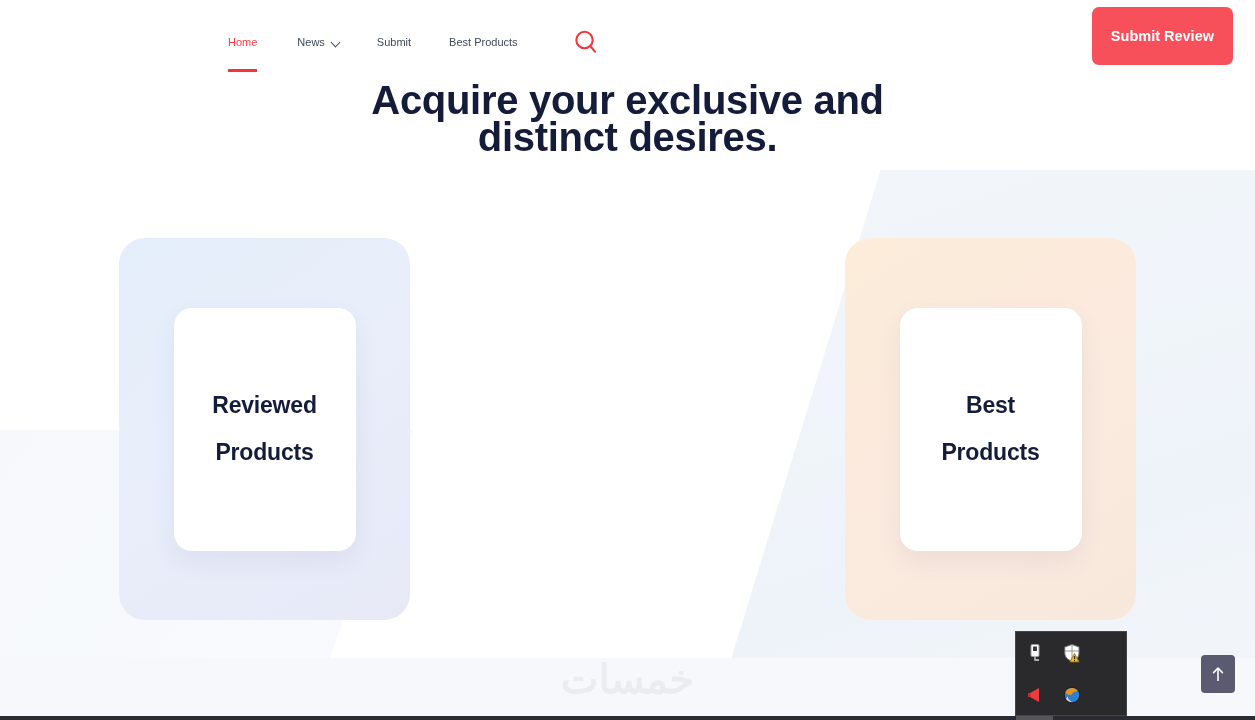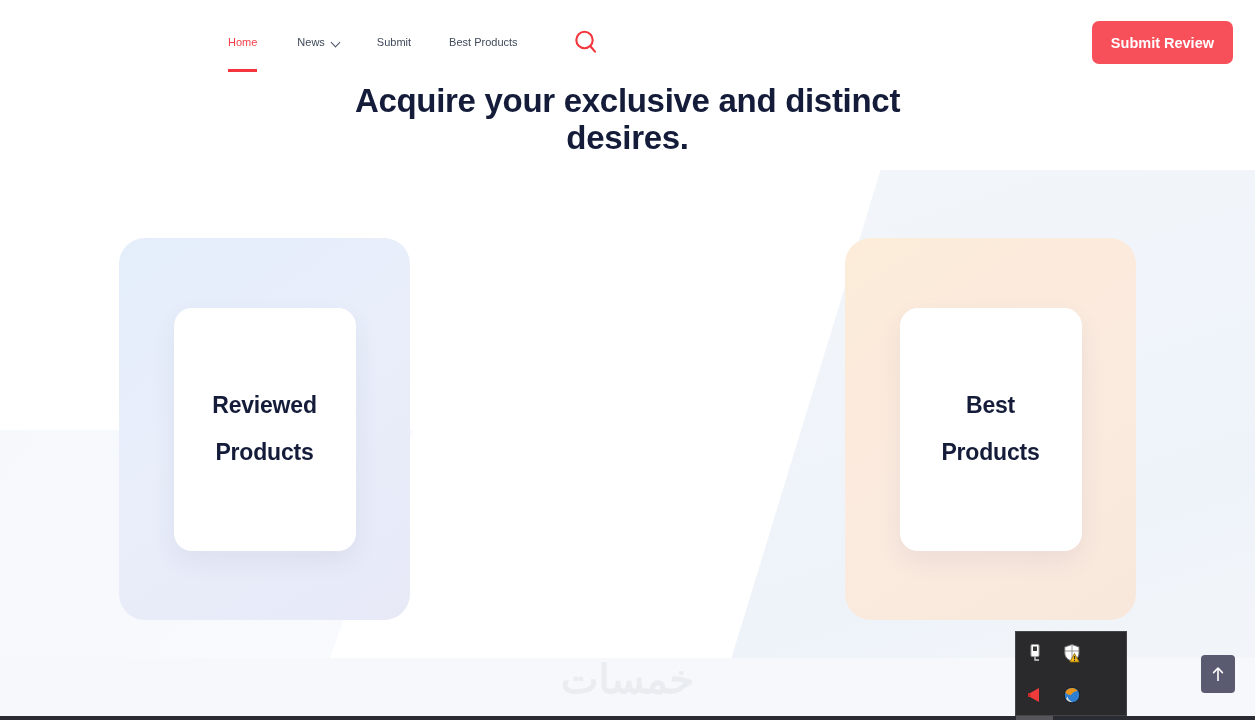"Submit Review" .submit-btn { height: 43px -> 58px; top: 21px -> 7px }
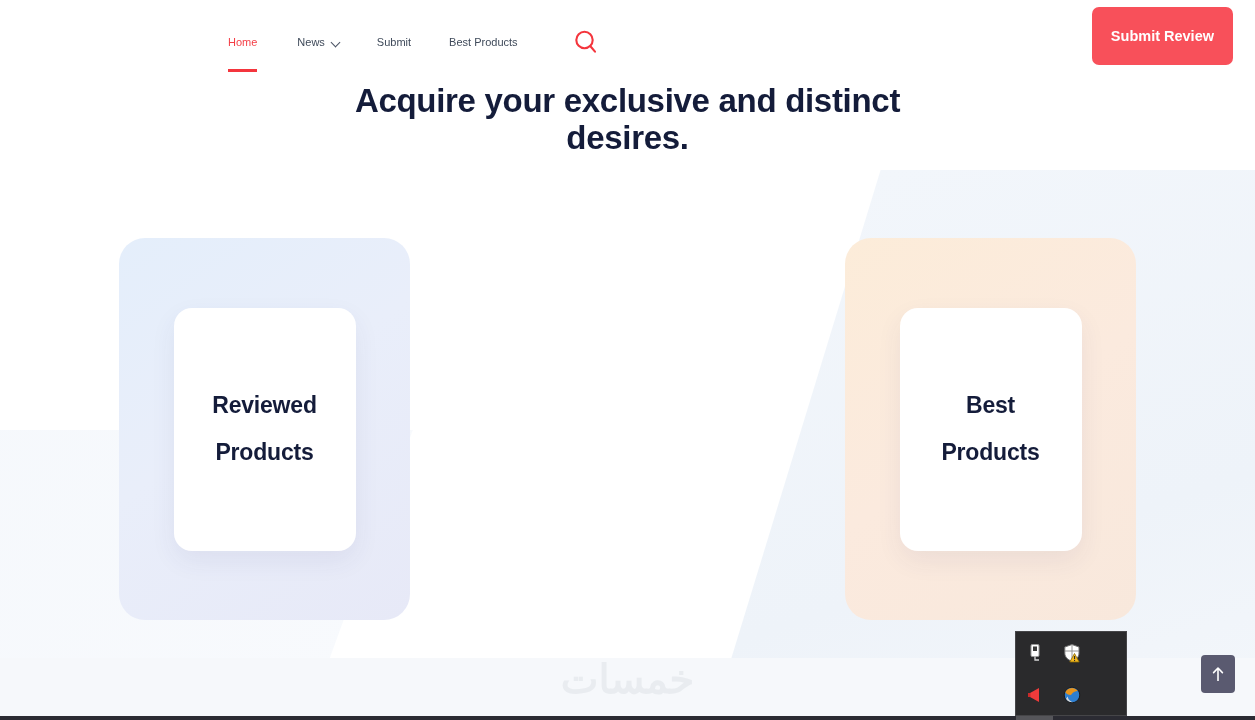"Acquire your exclusive and distinct" .hero-title { font-size: 33px -> 40px }
